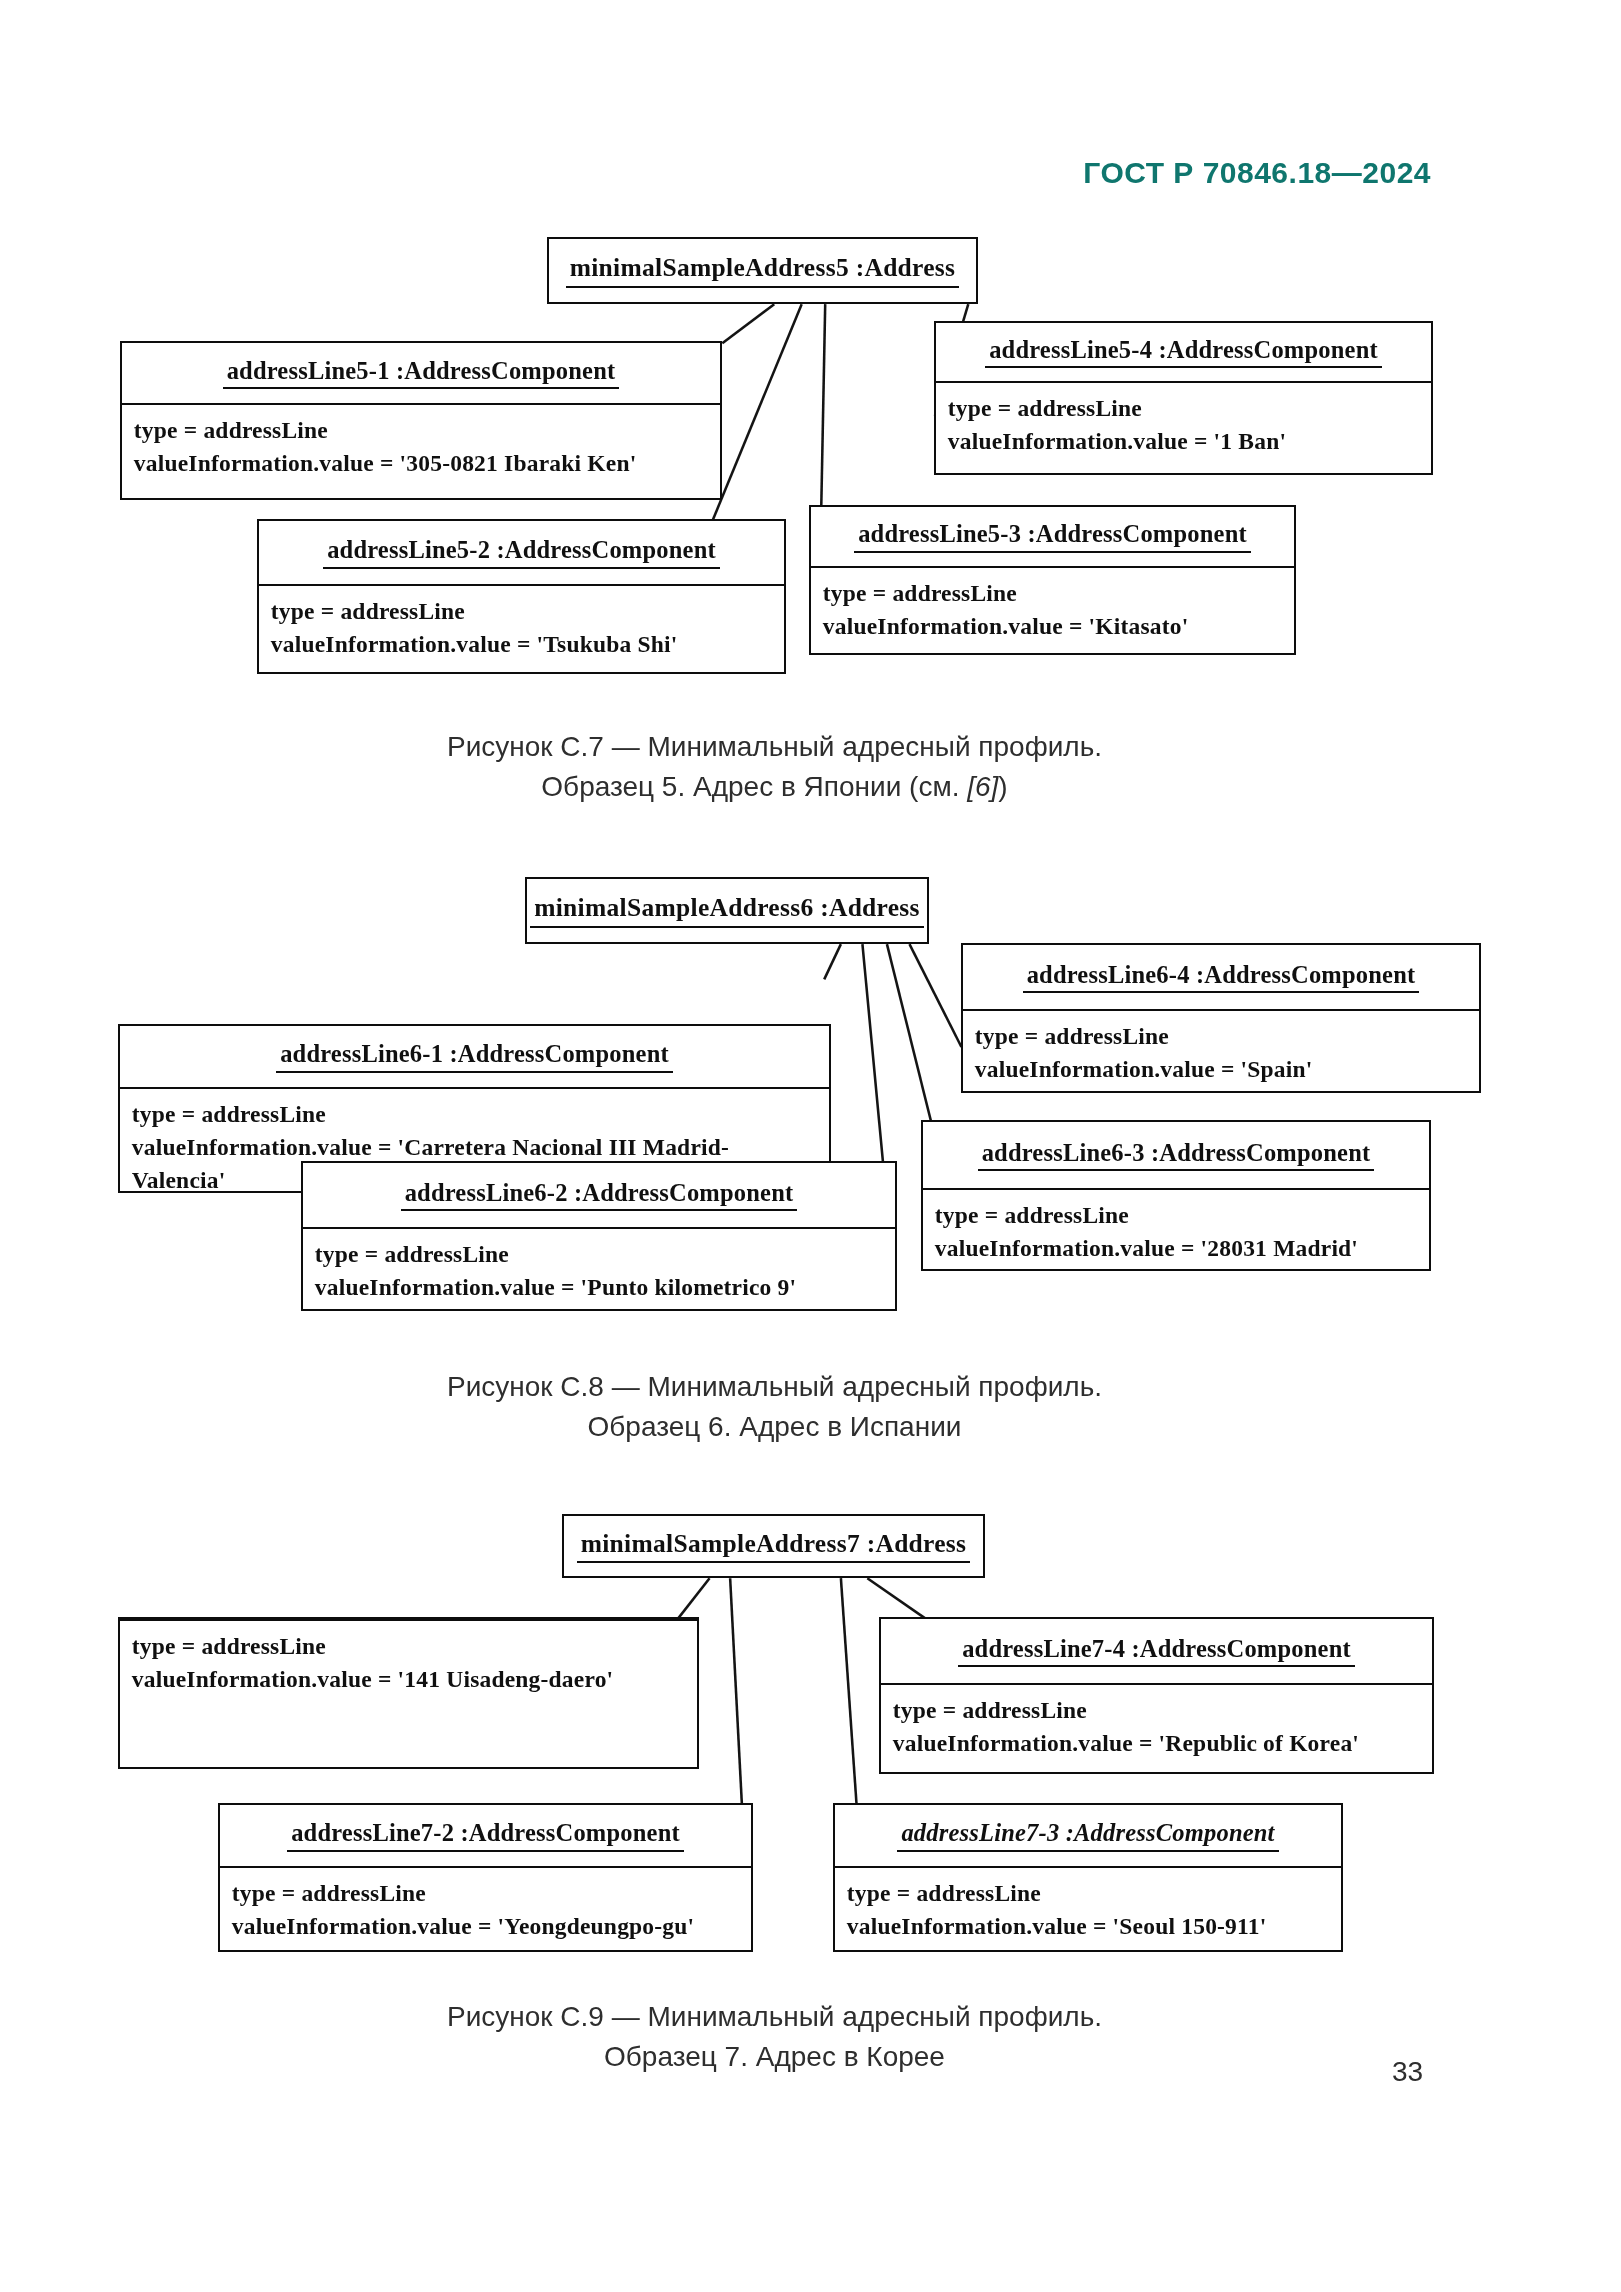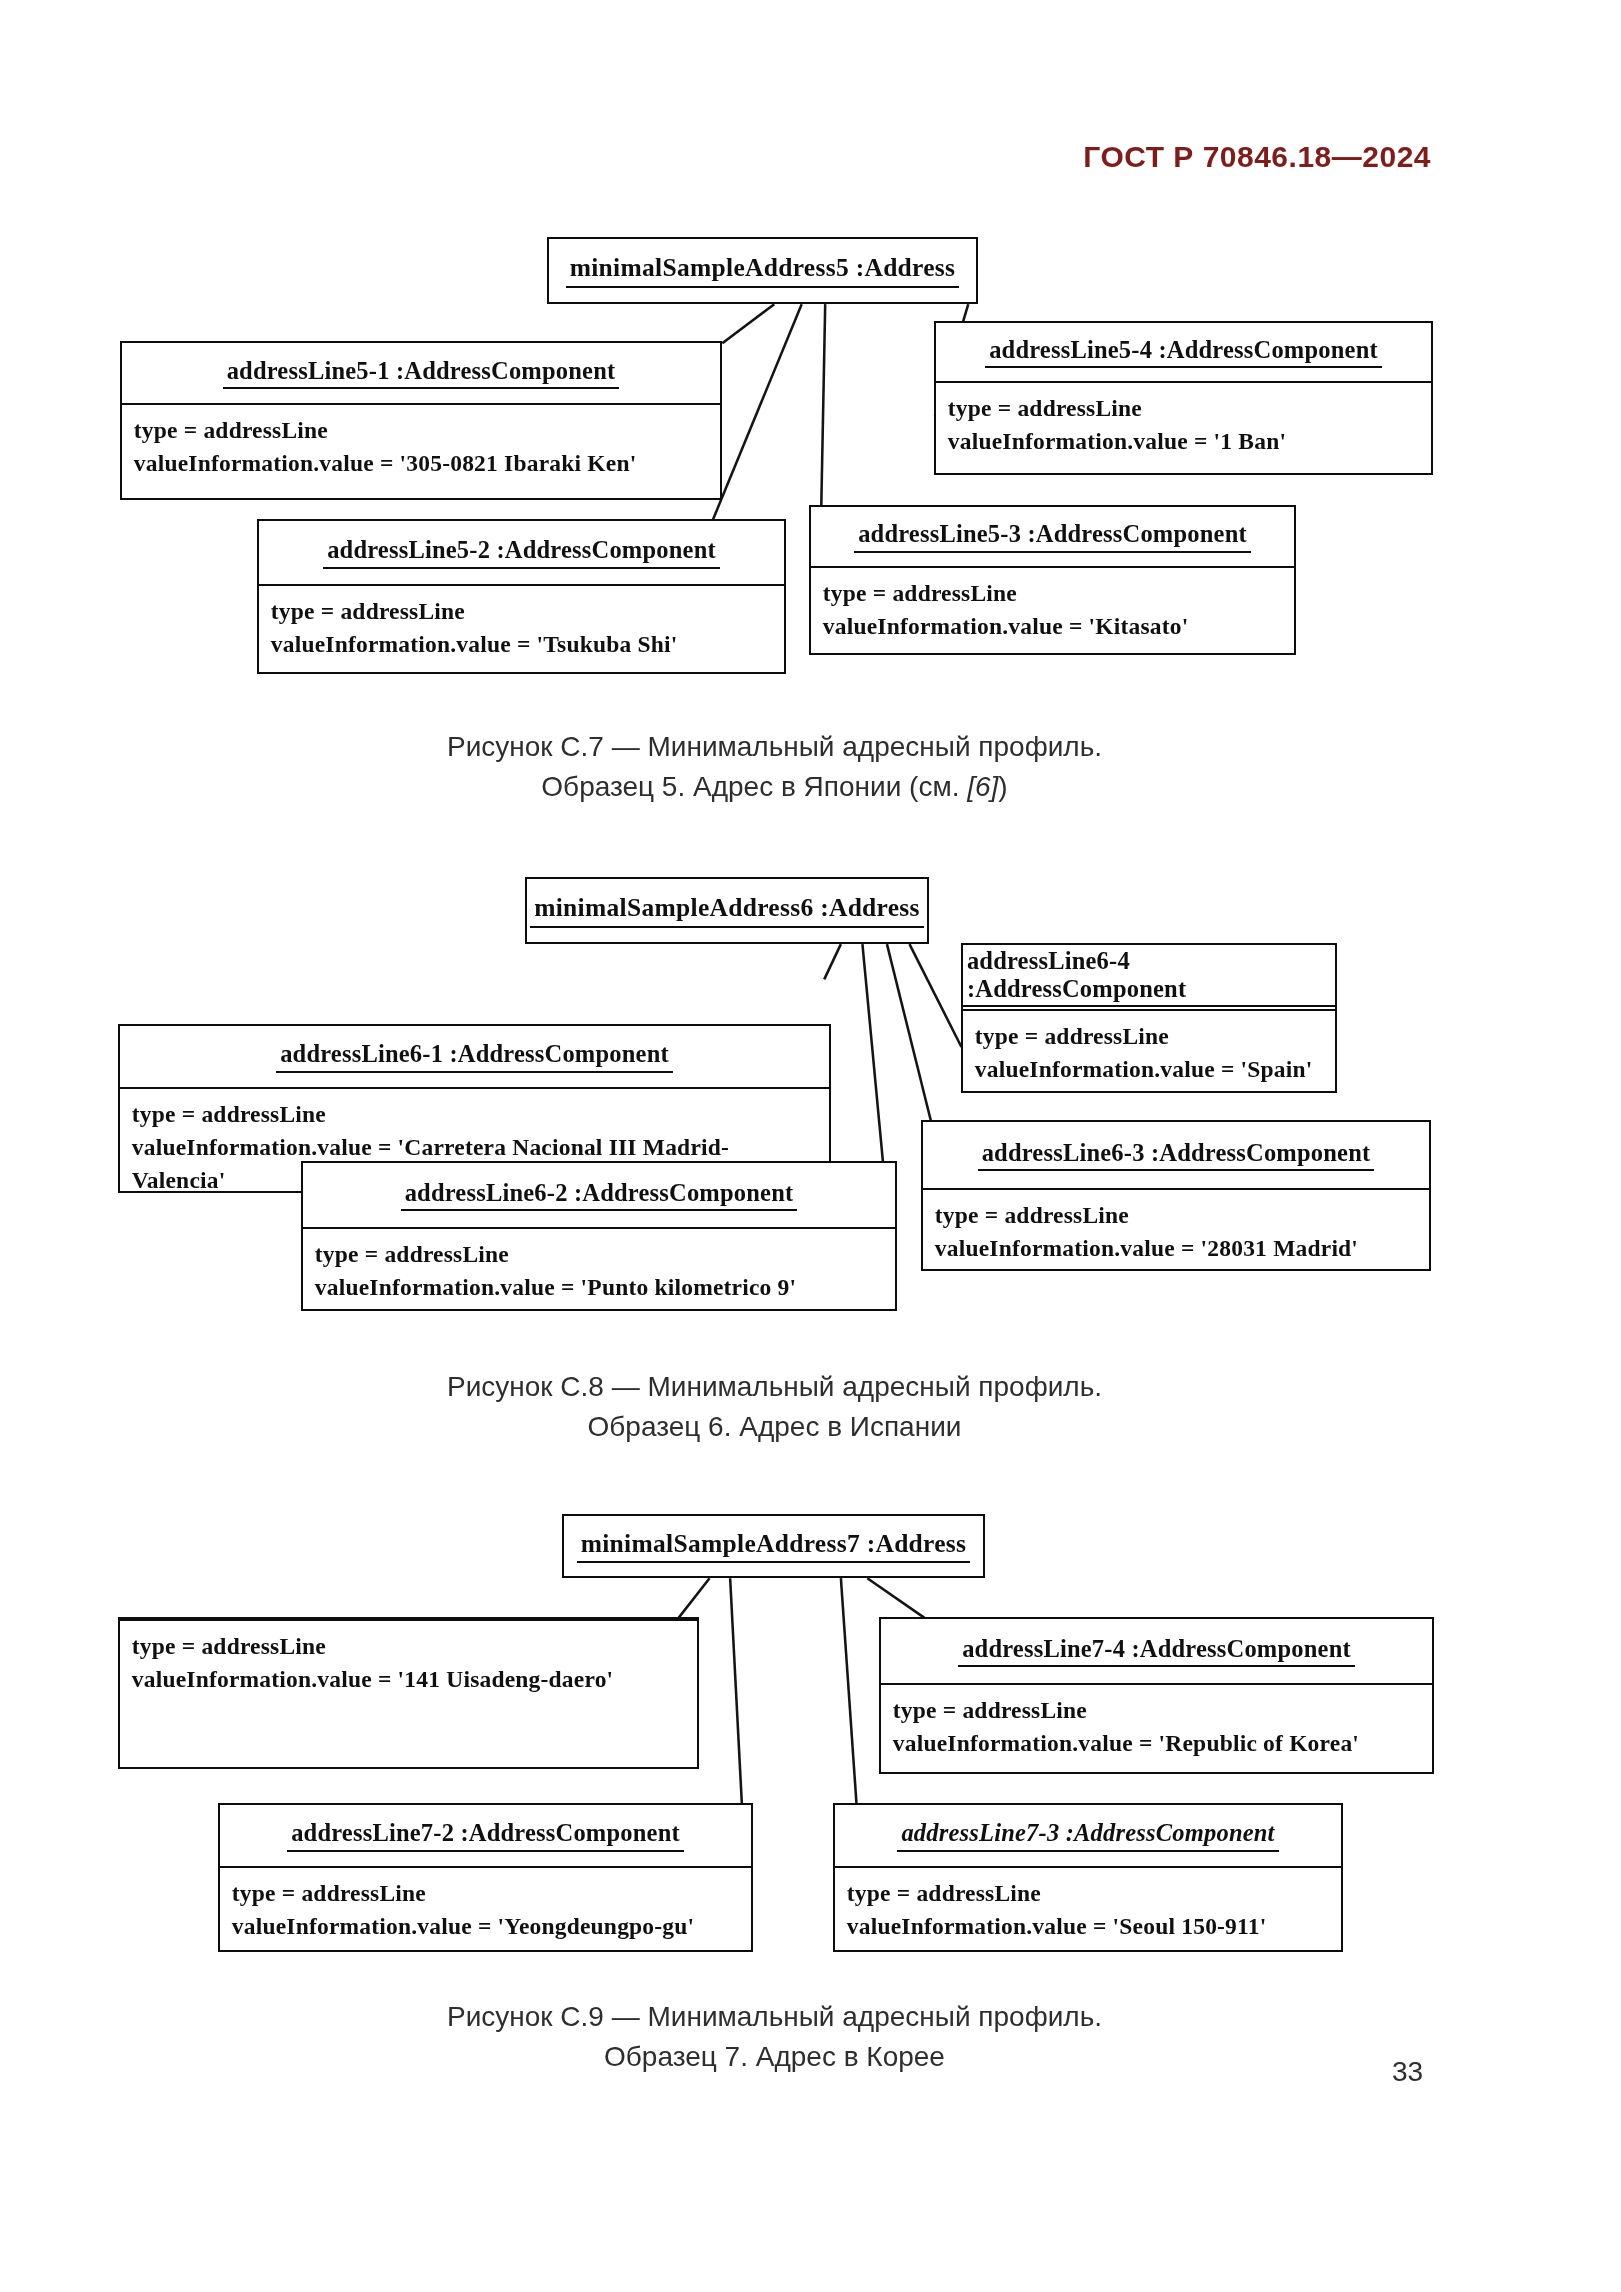"ГОСТ Р 70846.18—2024" .page-header { color: #7f1d1d -> #0f766e; top: 140px -> 156px }
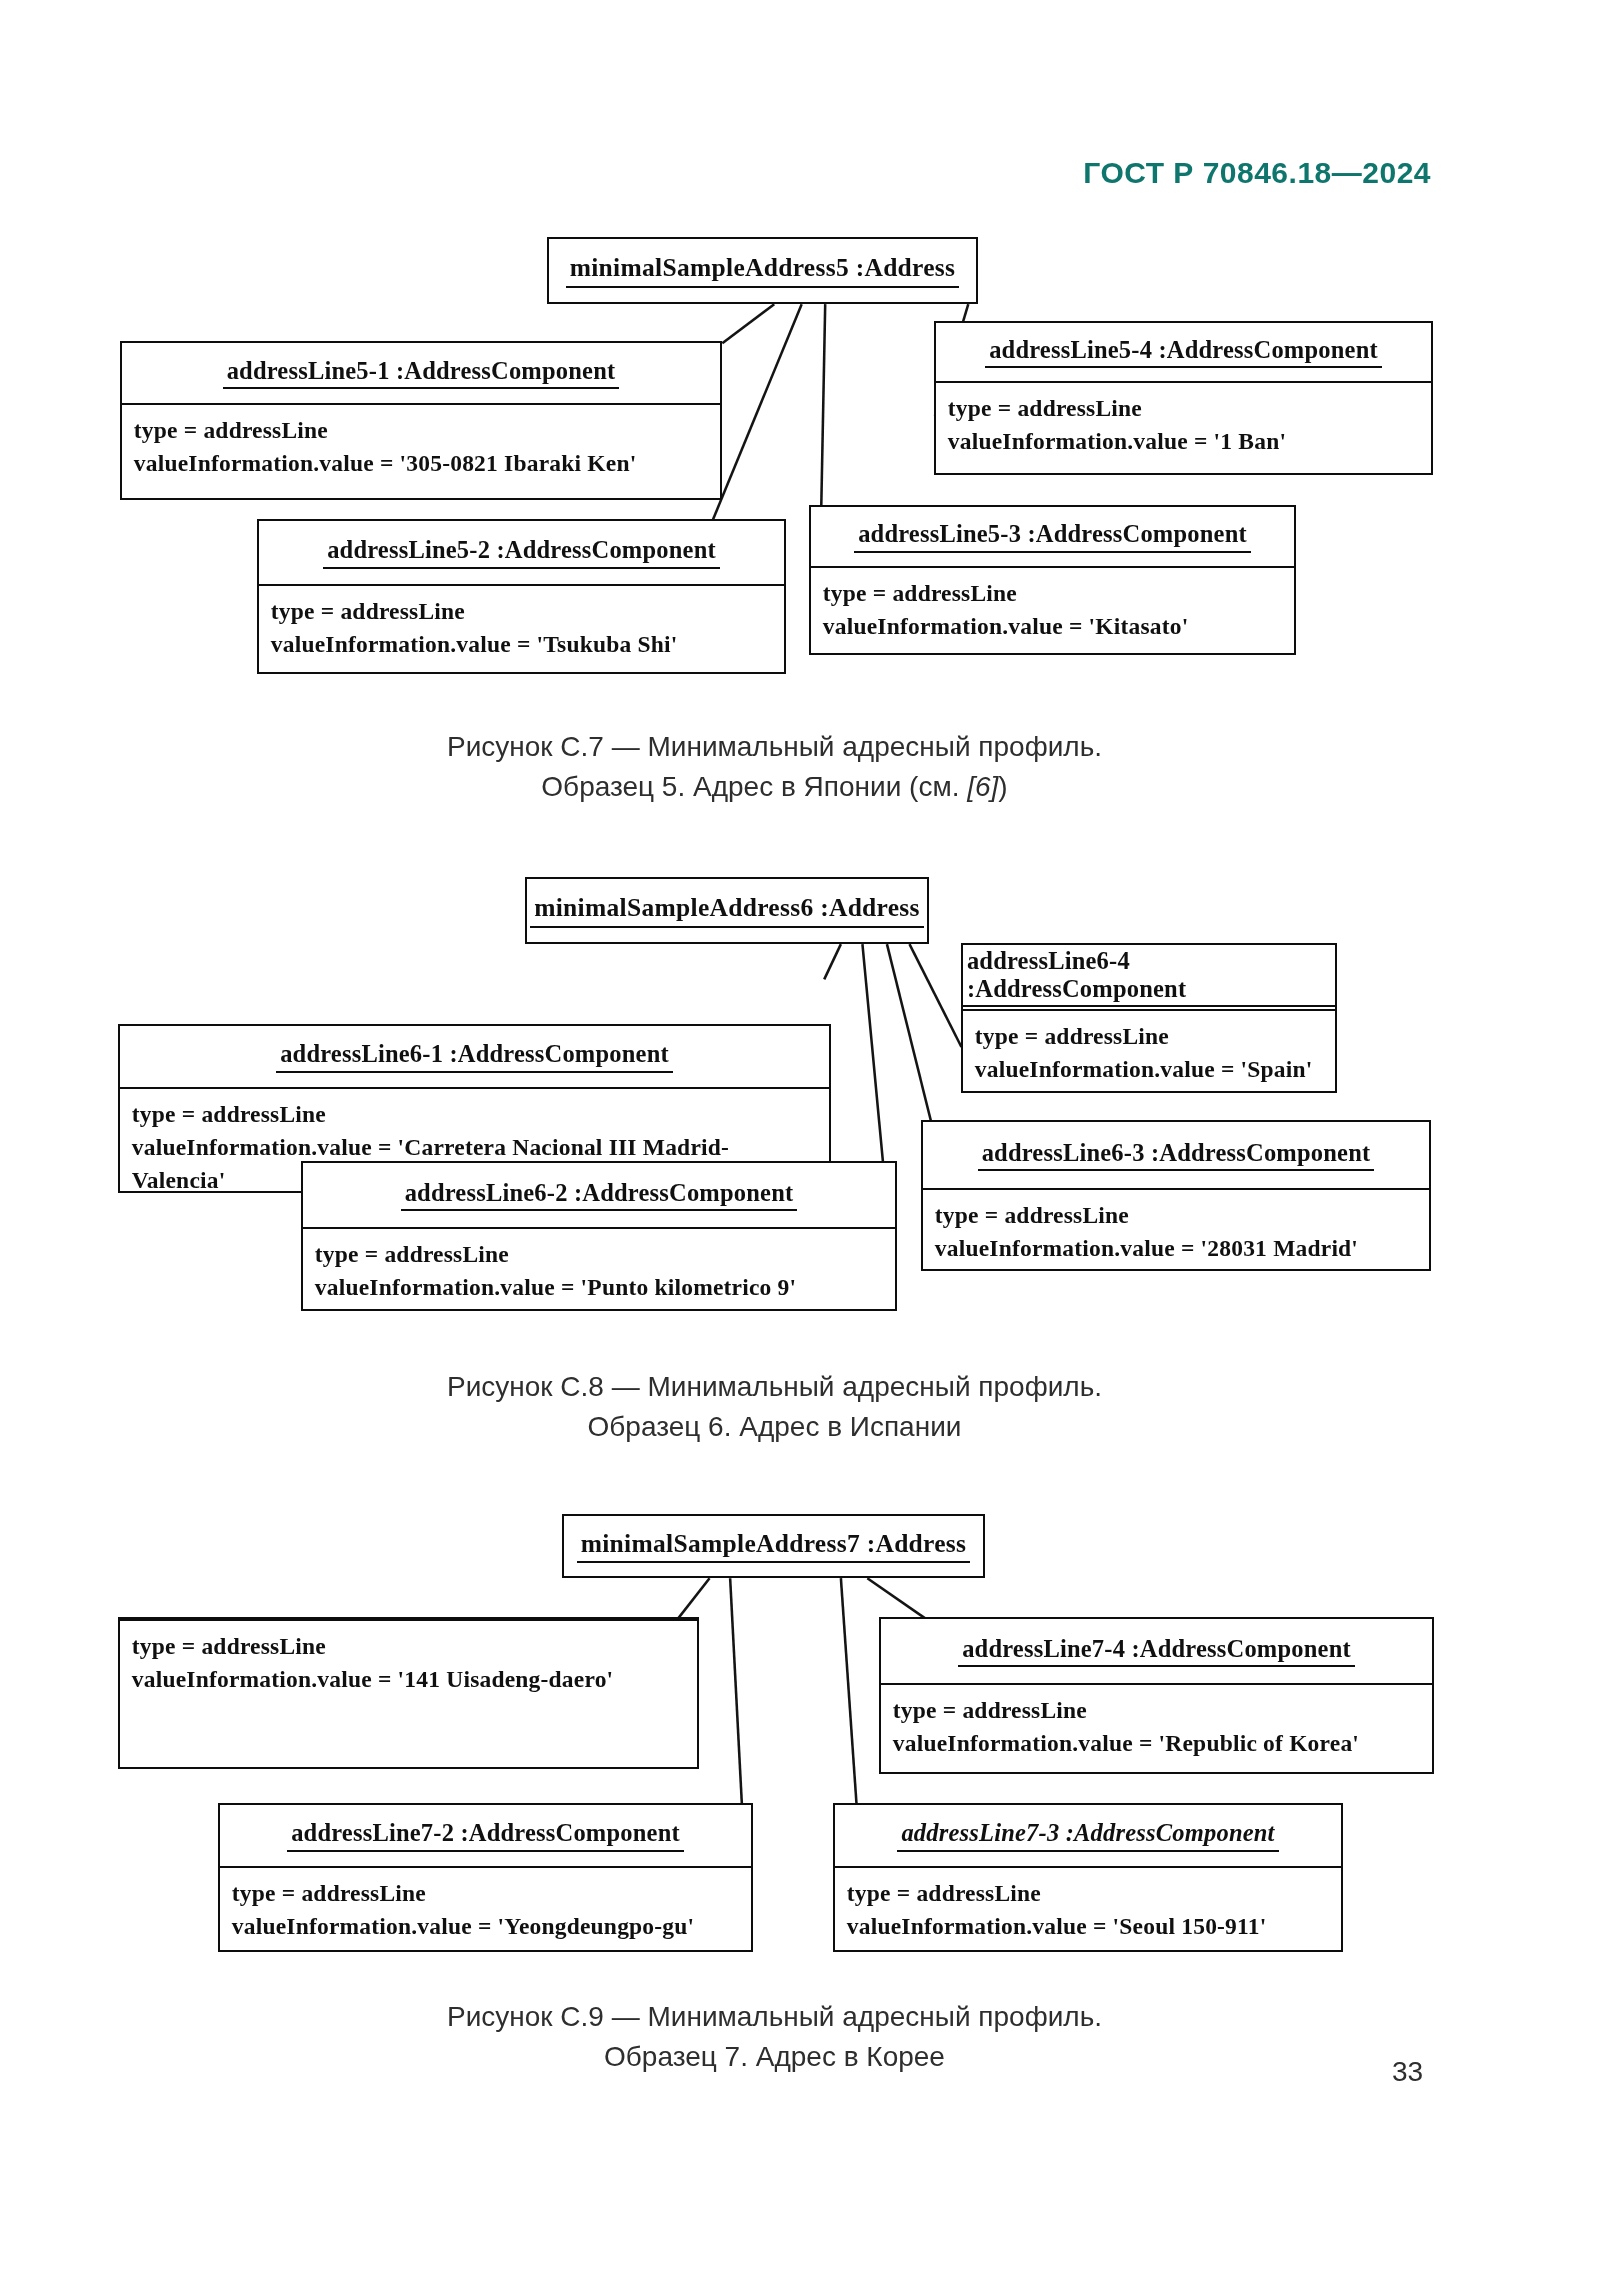"addressLine6-4 :AddressComponent" div.uml-box { width: 376px -> 520px }
